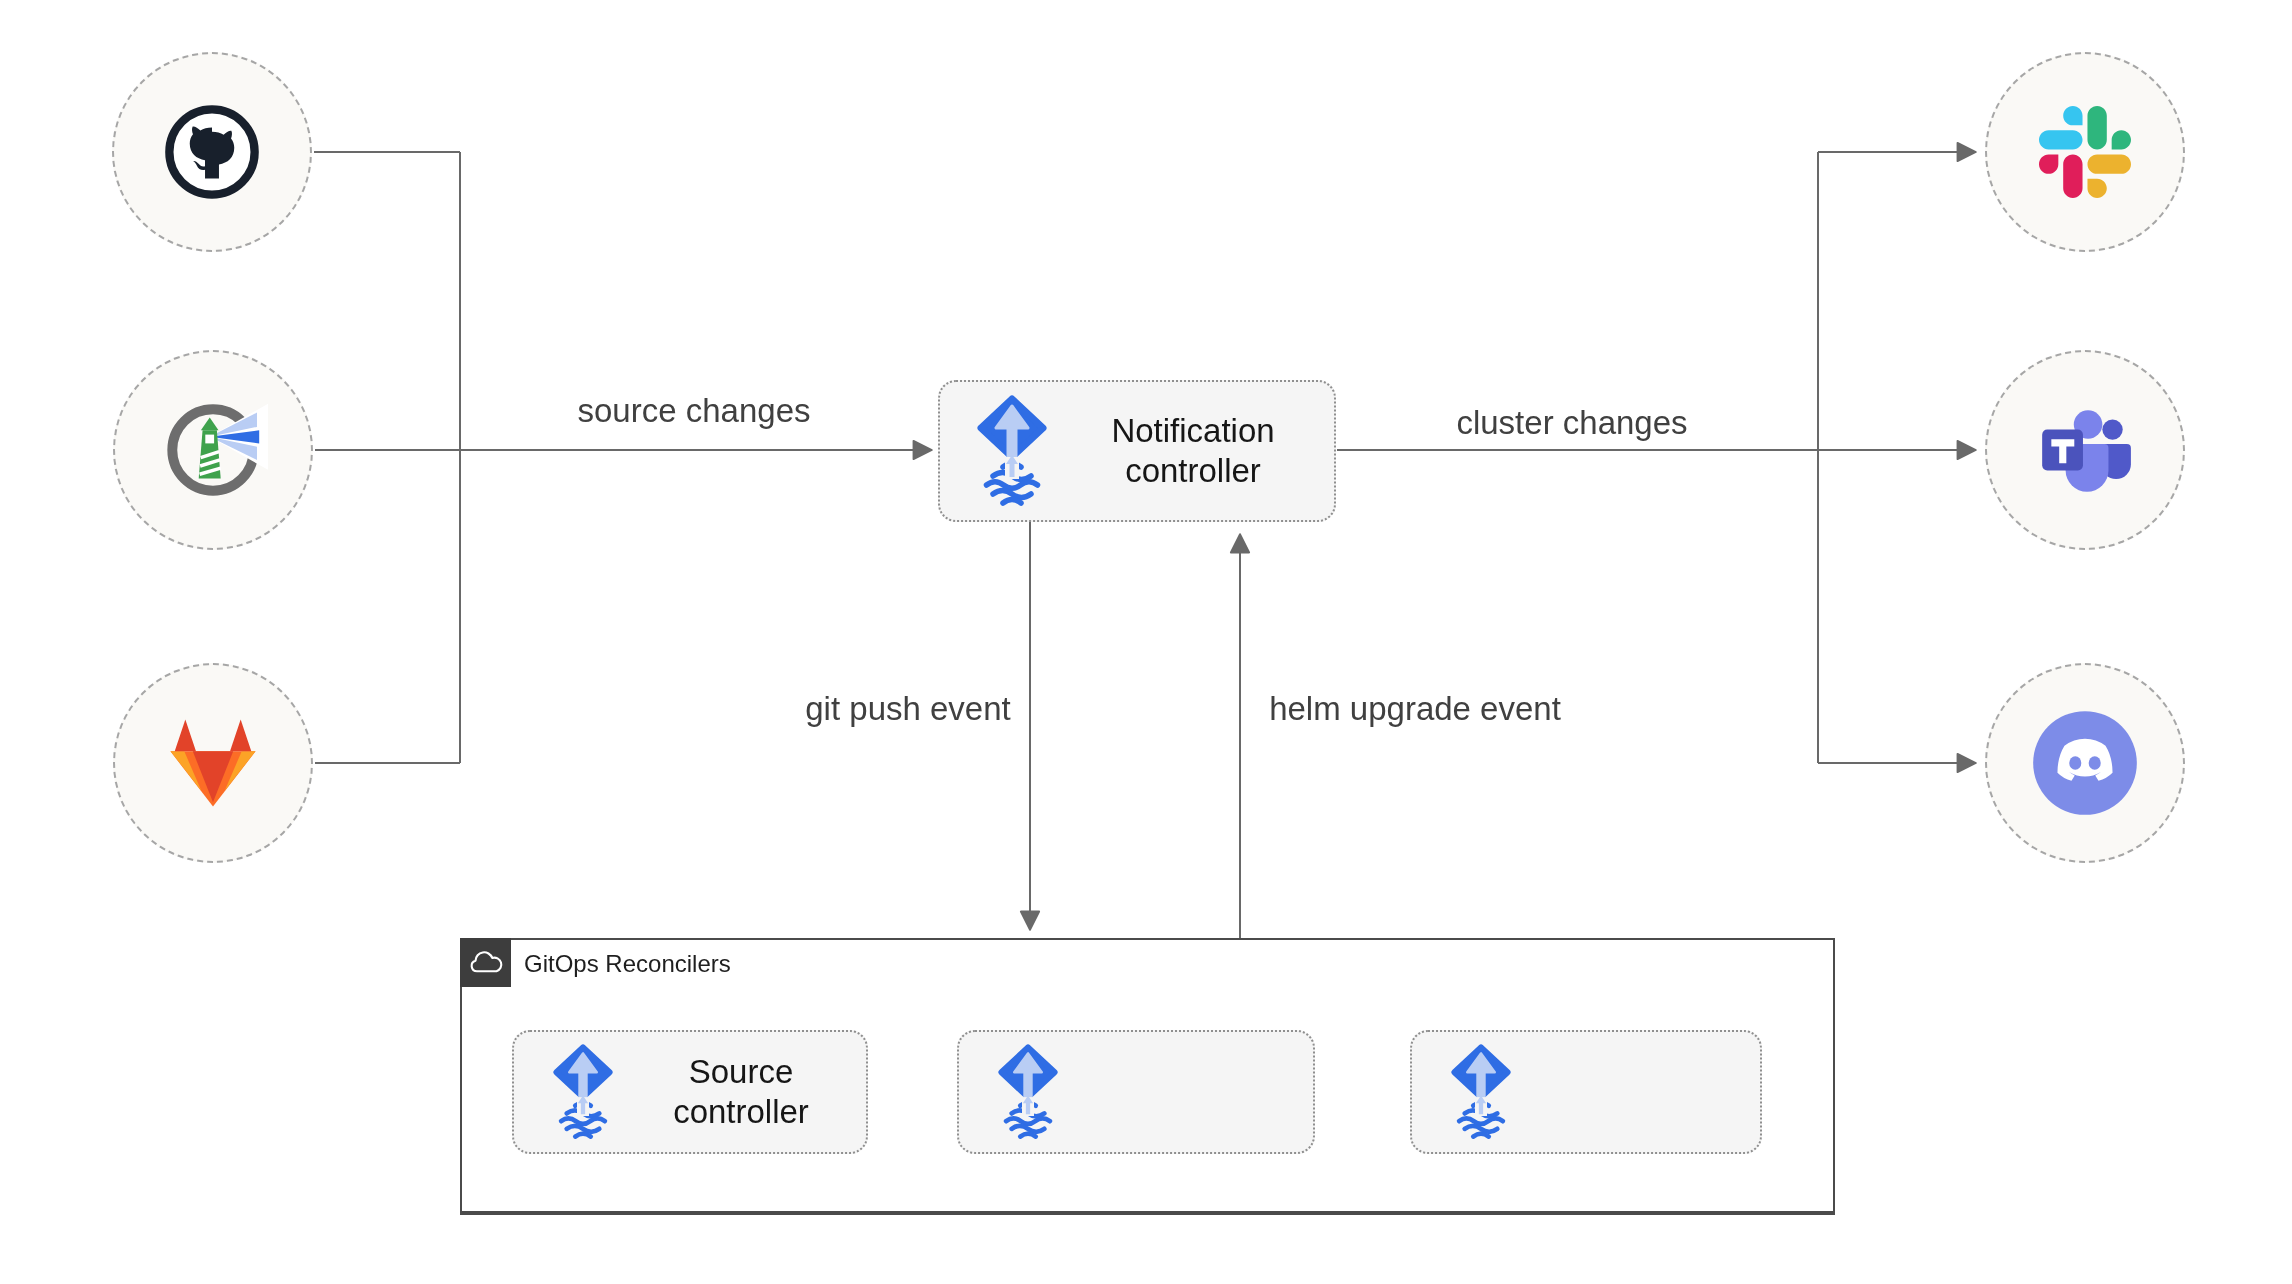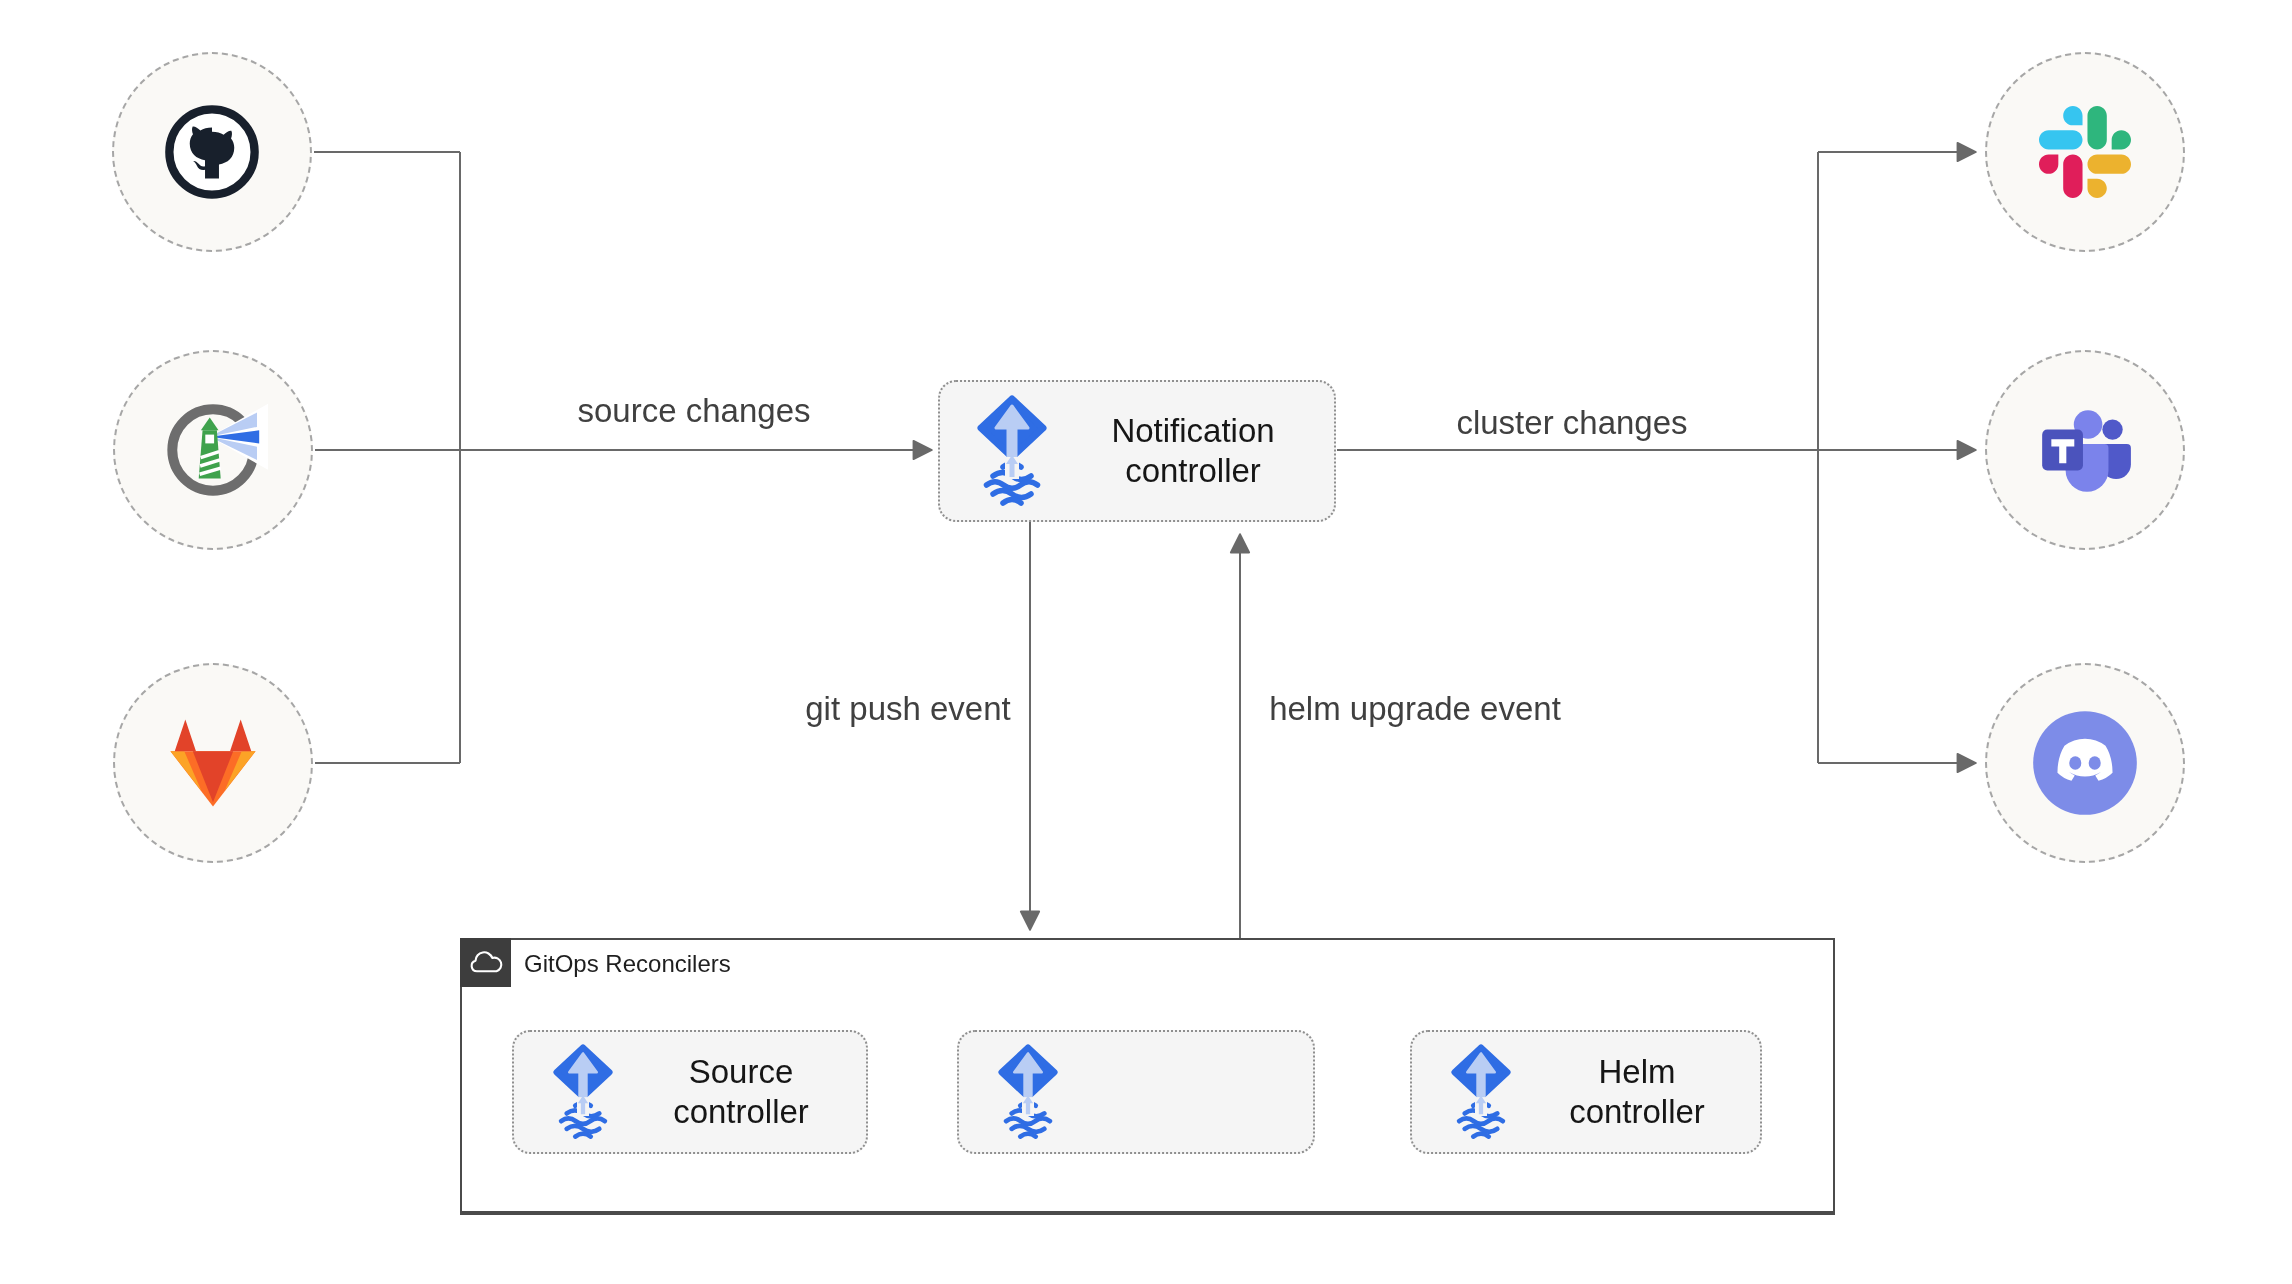"Helm controller" div.node-label { html: <div><span>Helm controller</span></div> -> none }
